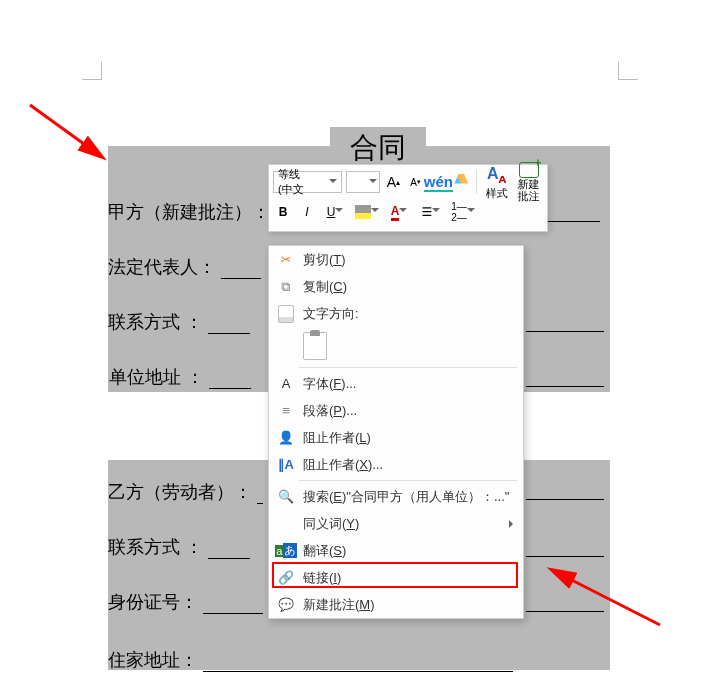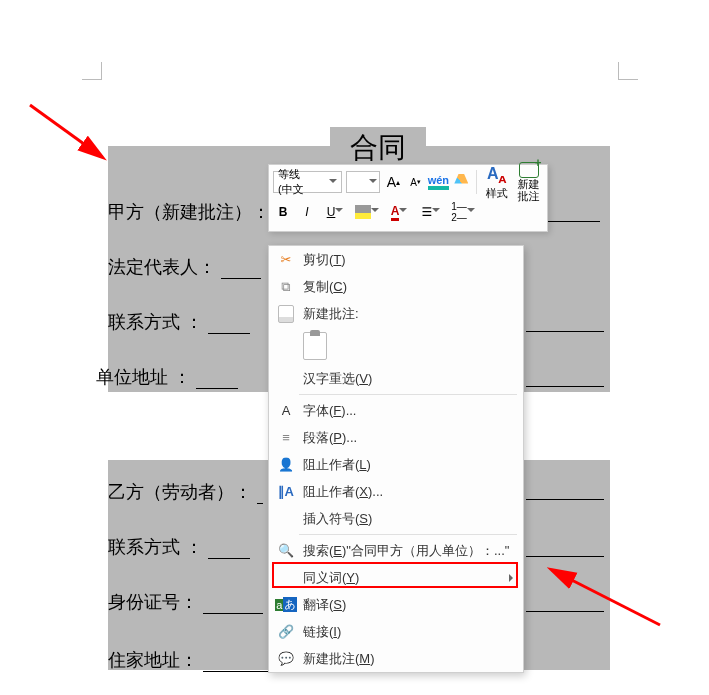"wén" .wen-icon { border-bottom: 4px solid #14b8a6 -> 2px solid #14b8a6; font-size: 11px -> 15px }
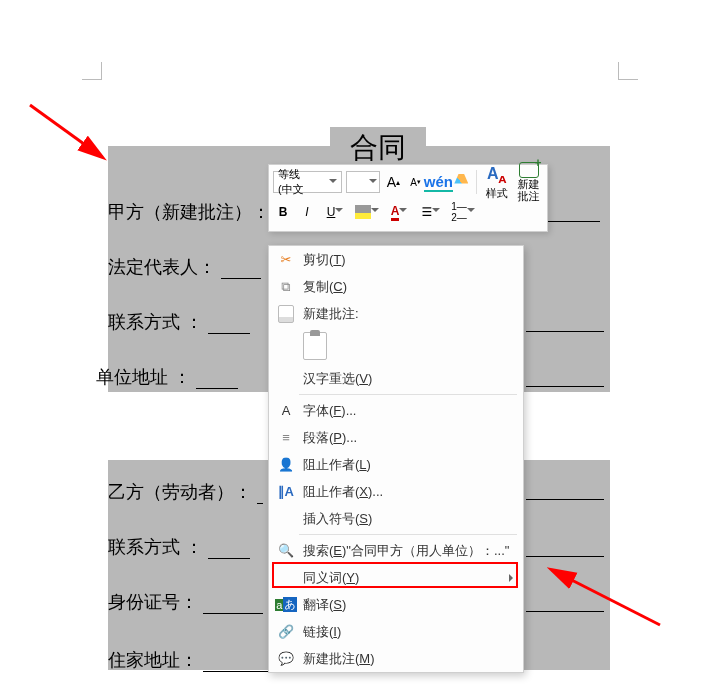"新建批注:" span { text: 新建批注 -> 文字方向 }
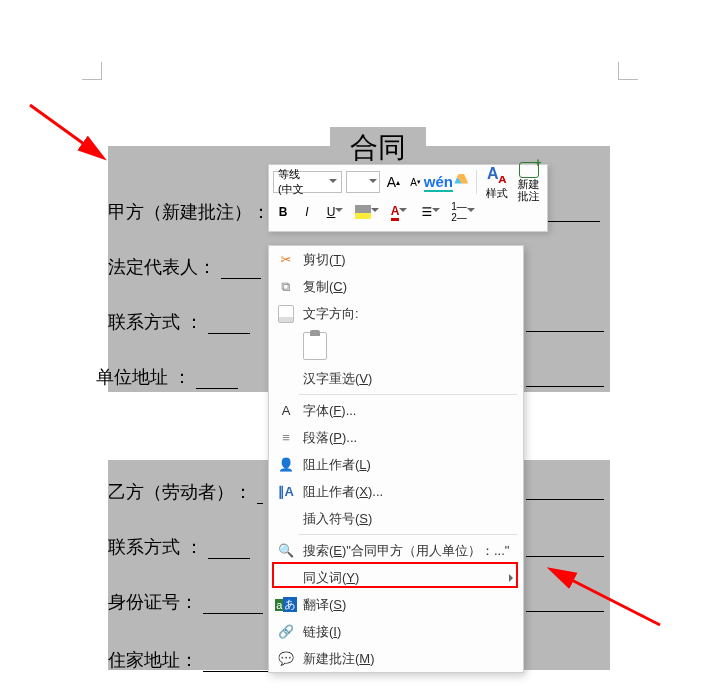"单位地址 ：" div.field { left: 96px -> 109px }
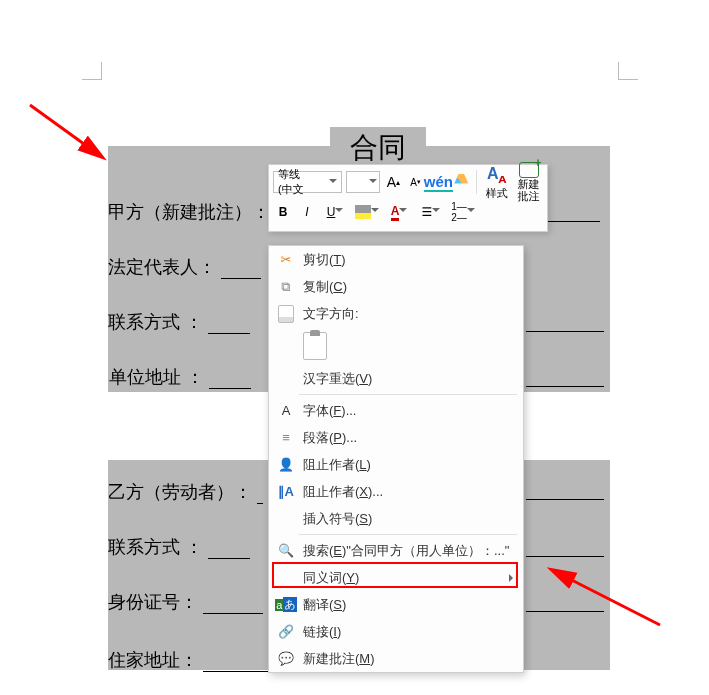"汉字重选(V)" div.ctx-item { html: <div> <span></span> <span><span>汉字重选(</span><span>V</span><span>)</span></span> </div> -> none }
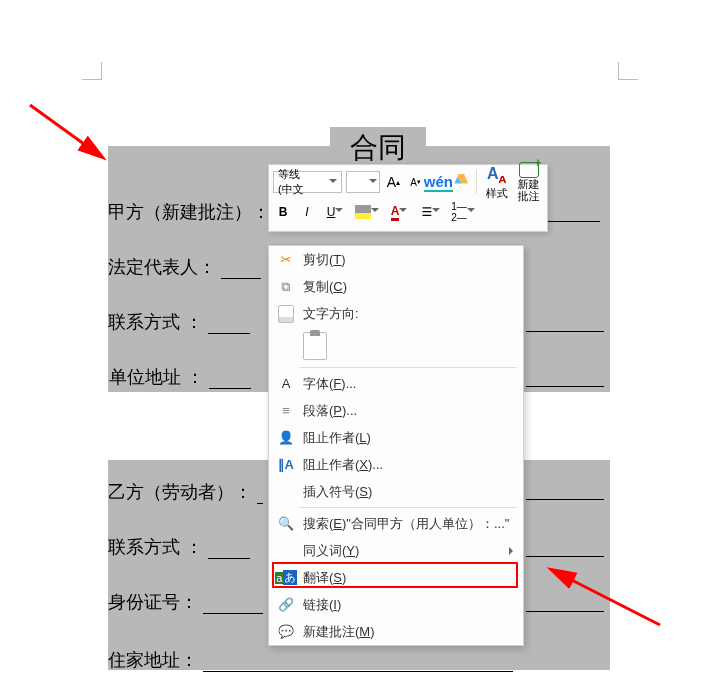"插入符号(S)" div.ctx-item { html: <div> <span></span> <span><span>插入符号(</span><span>S</span><span>)</span></span> </div> -> none }
